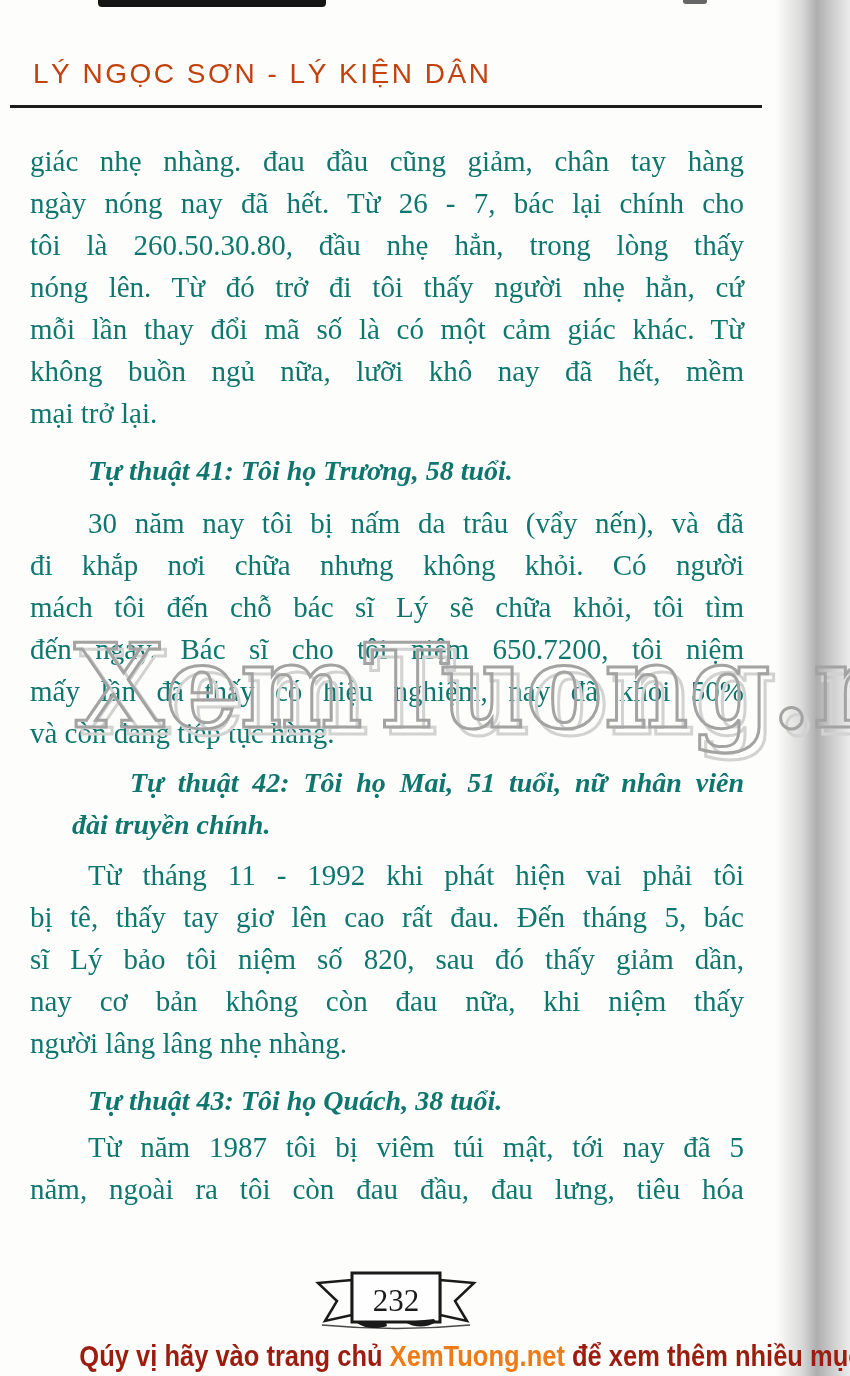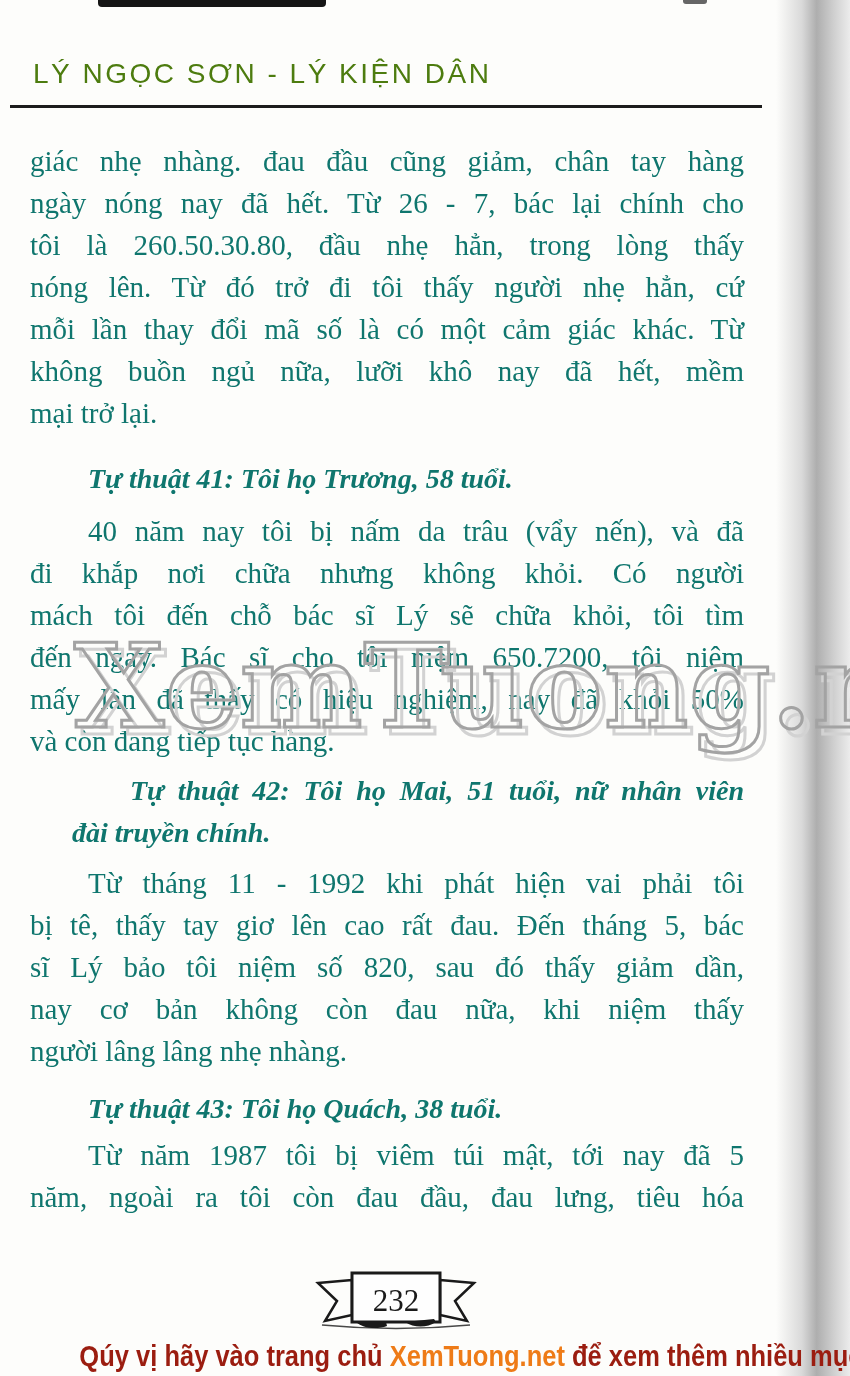"LÝ NGỌC SƠN - LÝ" .header-title { color: #4d7c0f -> #c2410c }
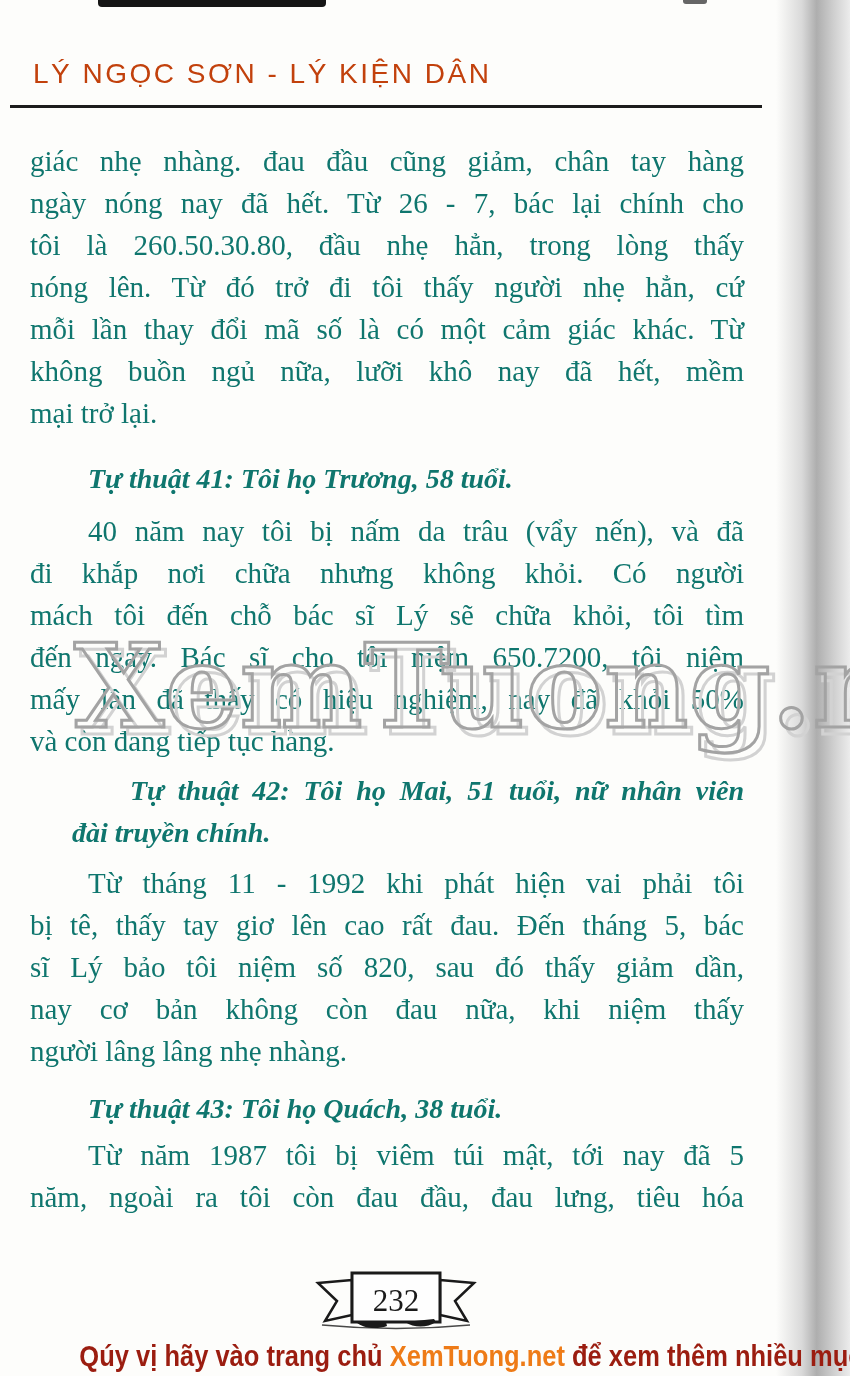"Tự thuật 41: Tôi họ" .h41 { margin-top: 24px -> 16px }
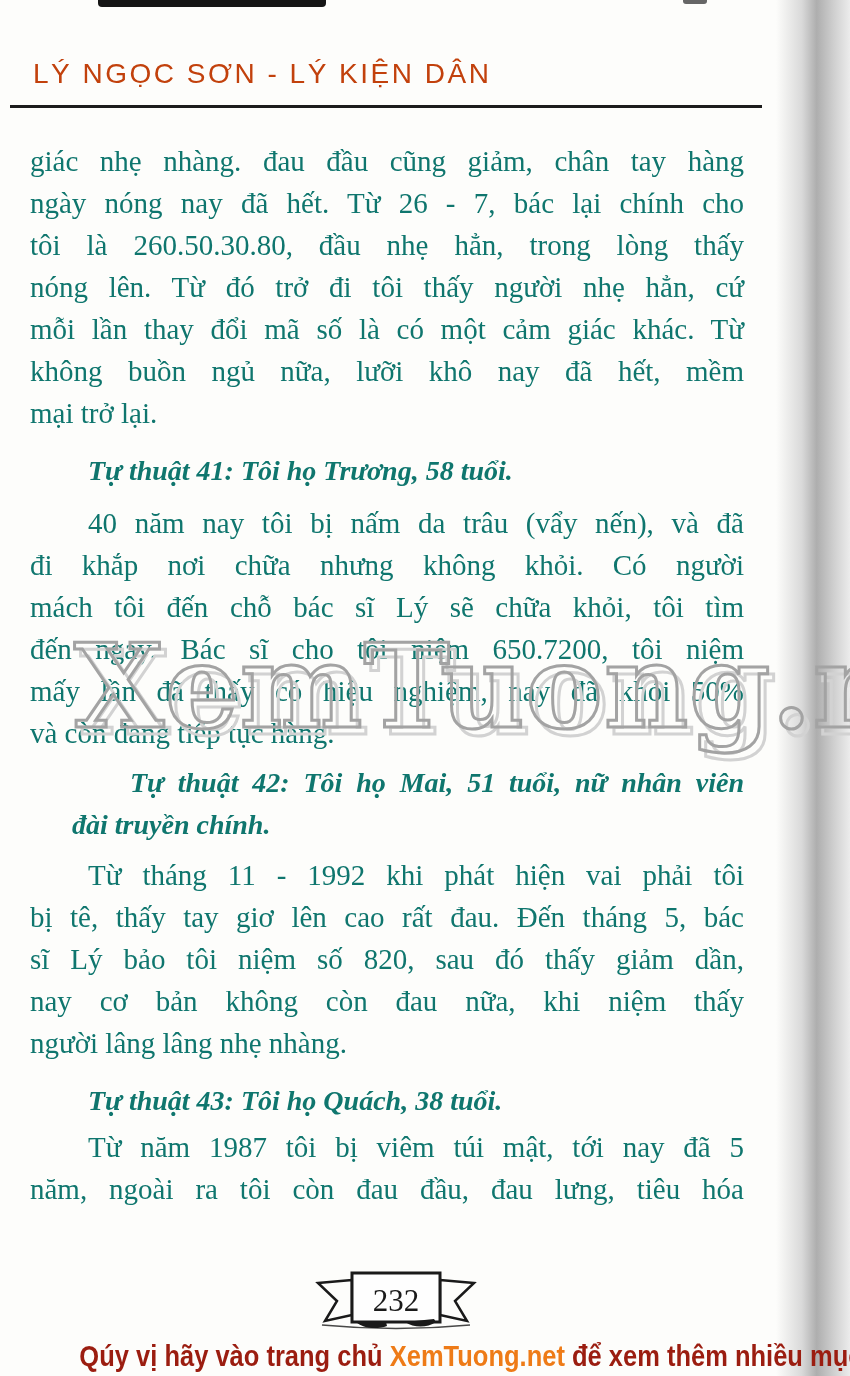"40 năm nay tôi bị" div.tline { text: 40 -> 30 }
